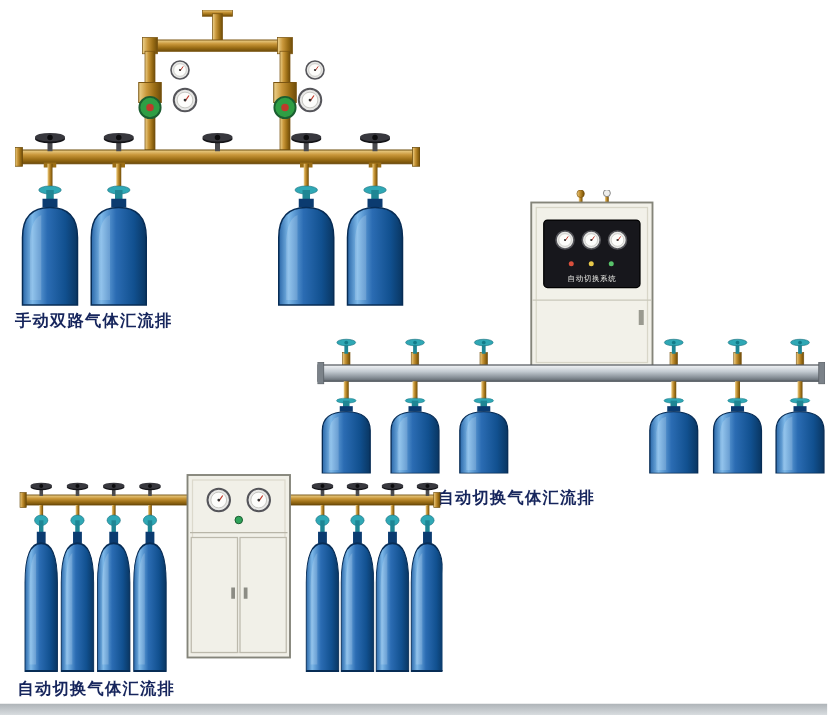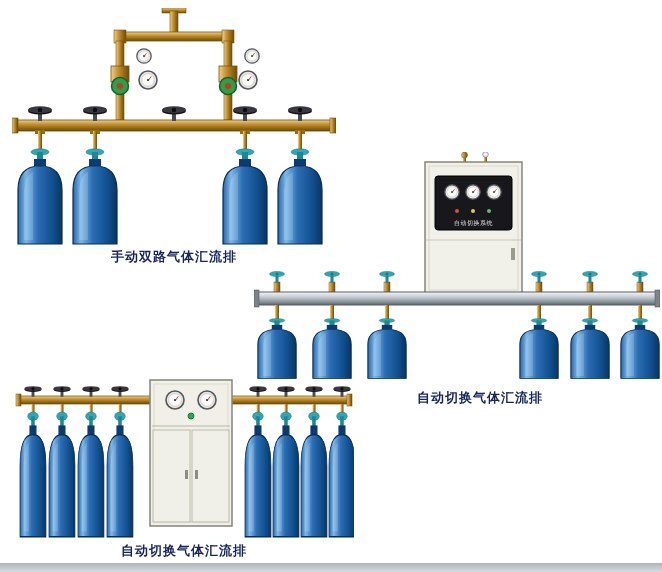"手动双路气体汇流排" .caption { text-align: center -> none }
